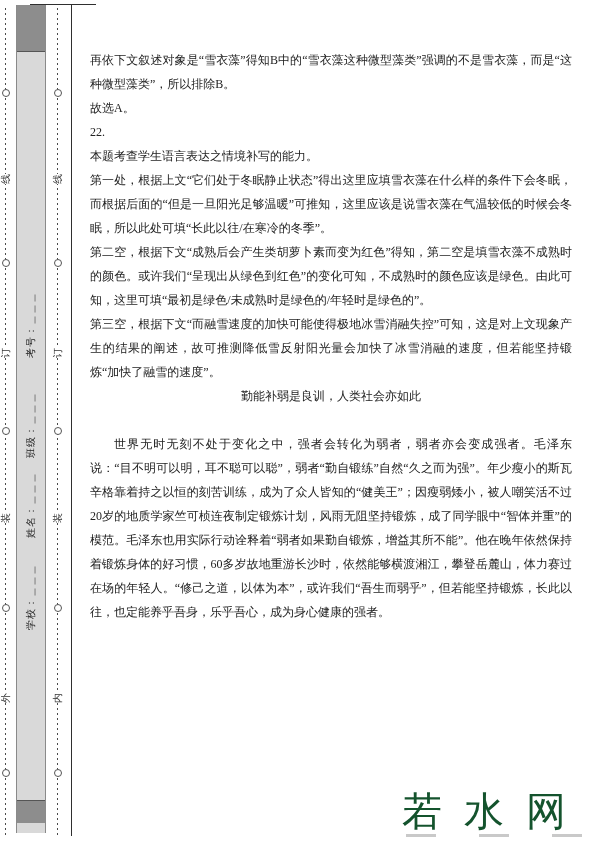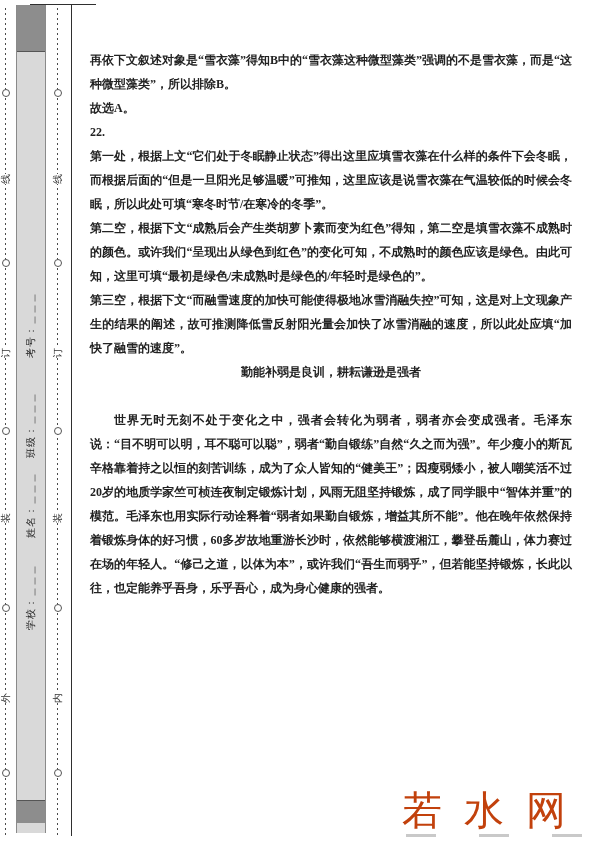"再依下文叙述对象是“雪衣藻”得知B中的“雪衣藻这种微型藻类”强调的不是雪衣藻，而" .content p { font-weight: bold -> none }
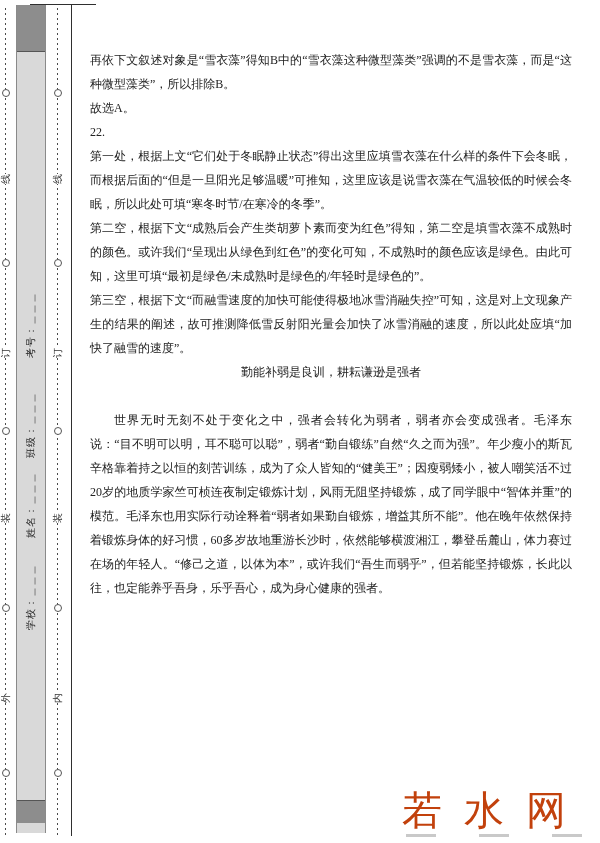"本题考查学生语言表达之情境补写的能力。" p { html: none -> <p>本题考查学生语言表达之情境补写的能力。</p> }
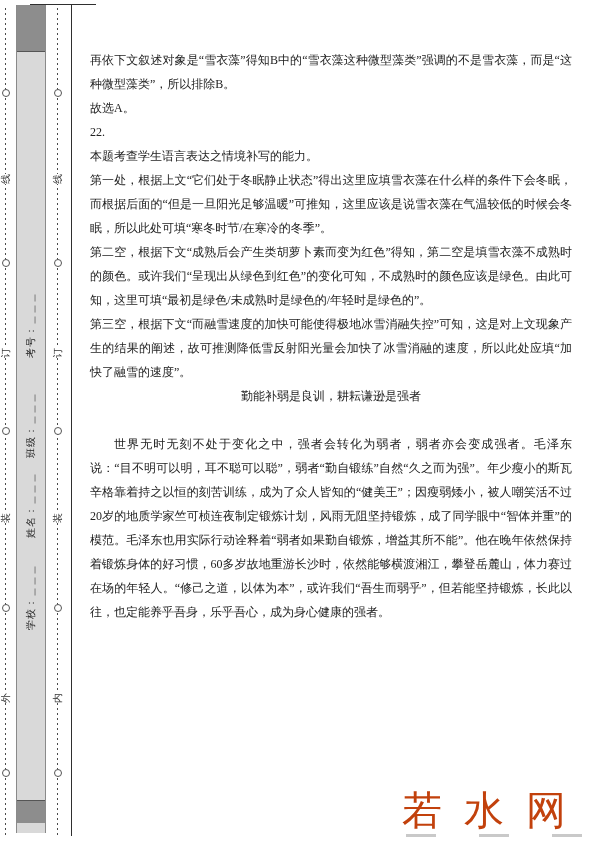"第一处，根据上文“它们处于冬眠静止状态”得出这里应填雪衣藻在什么样的条件下会冬眠" p { text: 寒冬时节/ -> 长此以往/ }
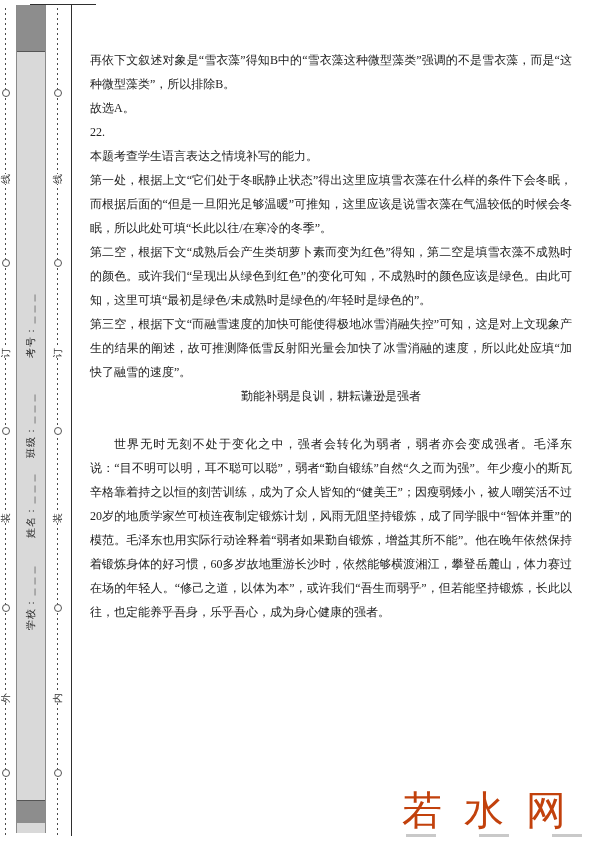"第三空，根据下文“而融雪速度的加快可能使得极地冰雪消融失控”可知，这是对上文现象" p { text: 所以此处应填 -> 但若能坚持锻炼 }
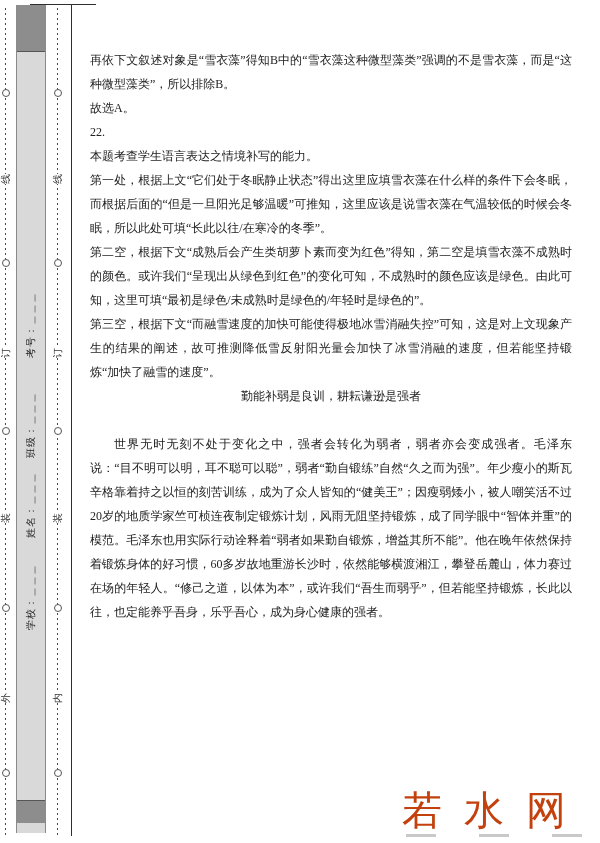"勤能补弱是良训，耕耘谦逊是强者" p.center { text: 耕耘谦逊是强者 -> 人类社会亦如此 }
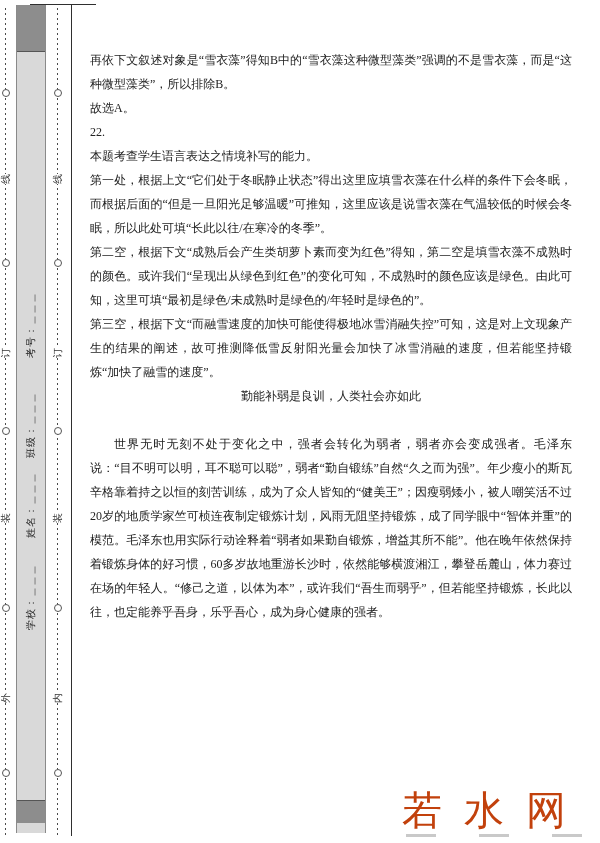"若水网" .wm-text { color: #c2410c -> #14532d; font-family: Liberation Serif, serif -> Liberation Sans, sans-serif }
